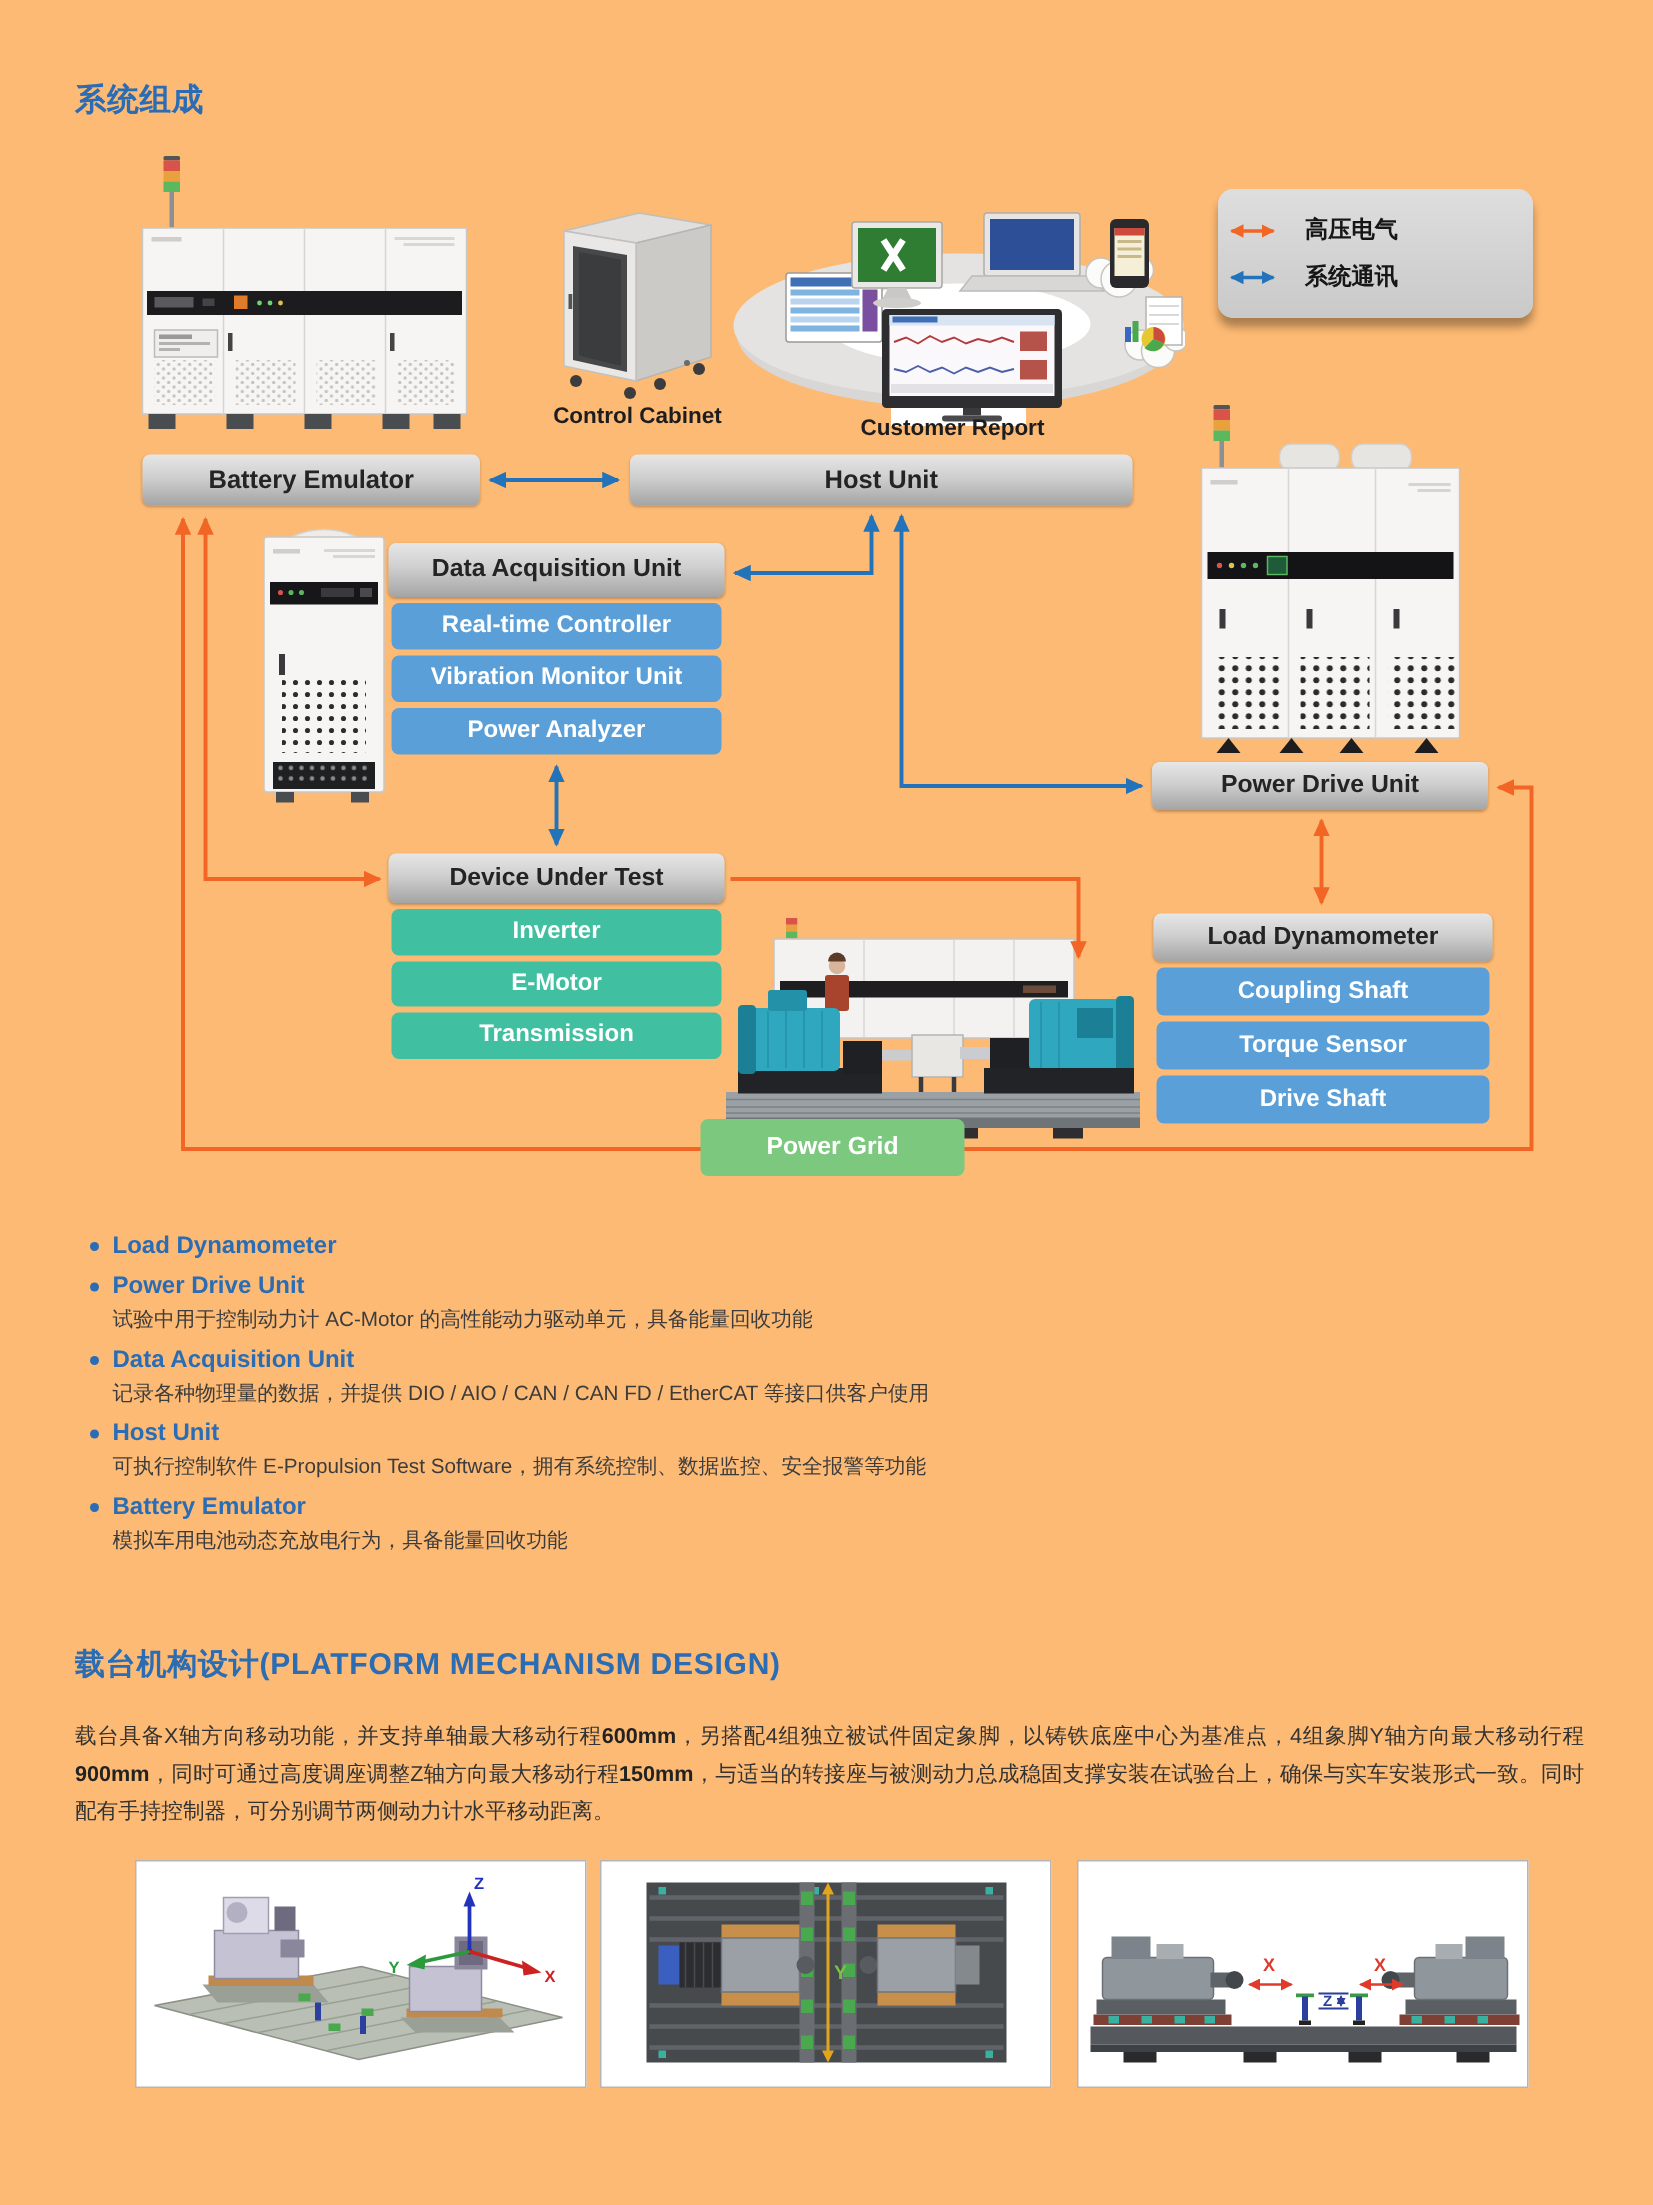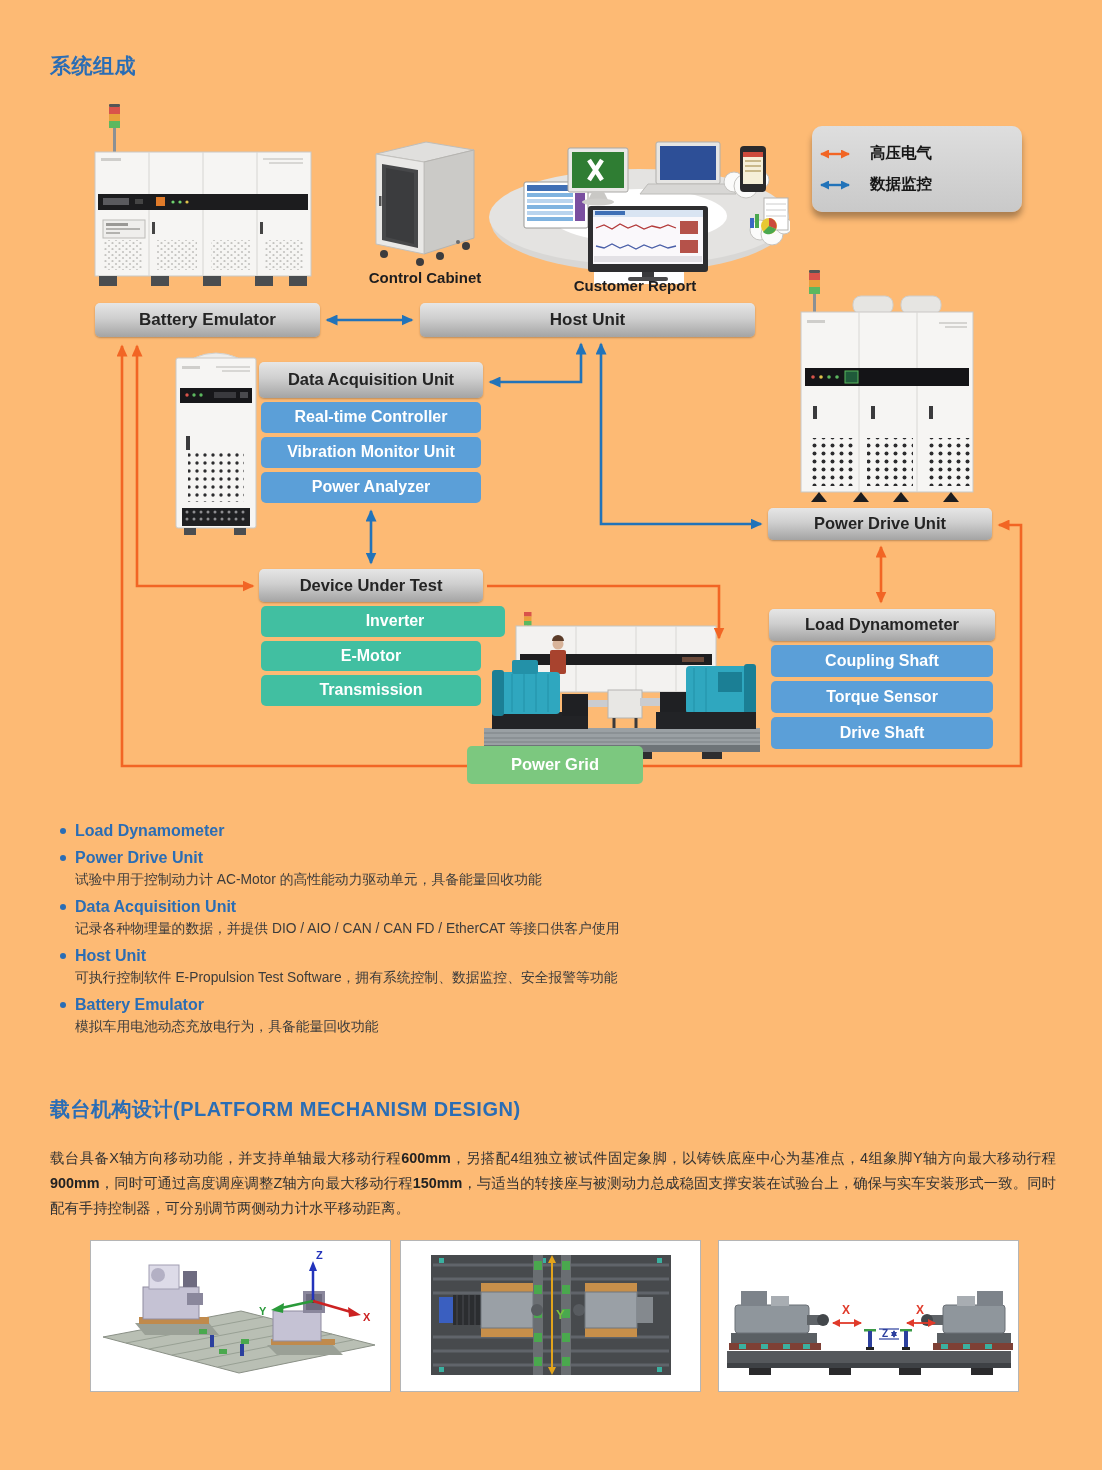"数据监控" span.leglab { text: 数据监控 -> 系统通讯 }
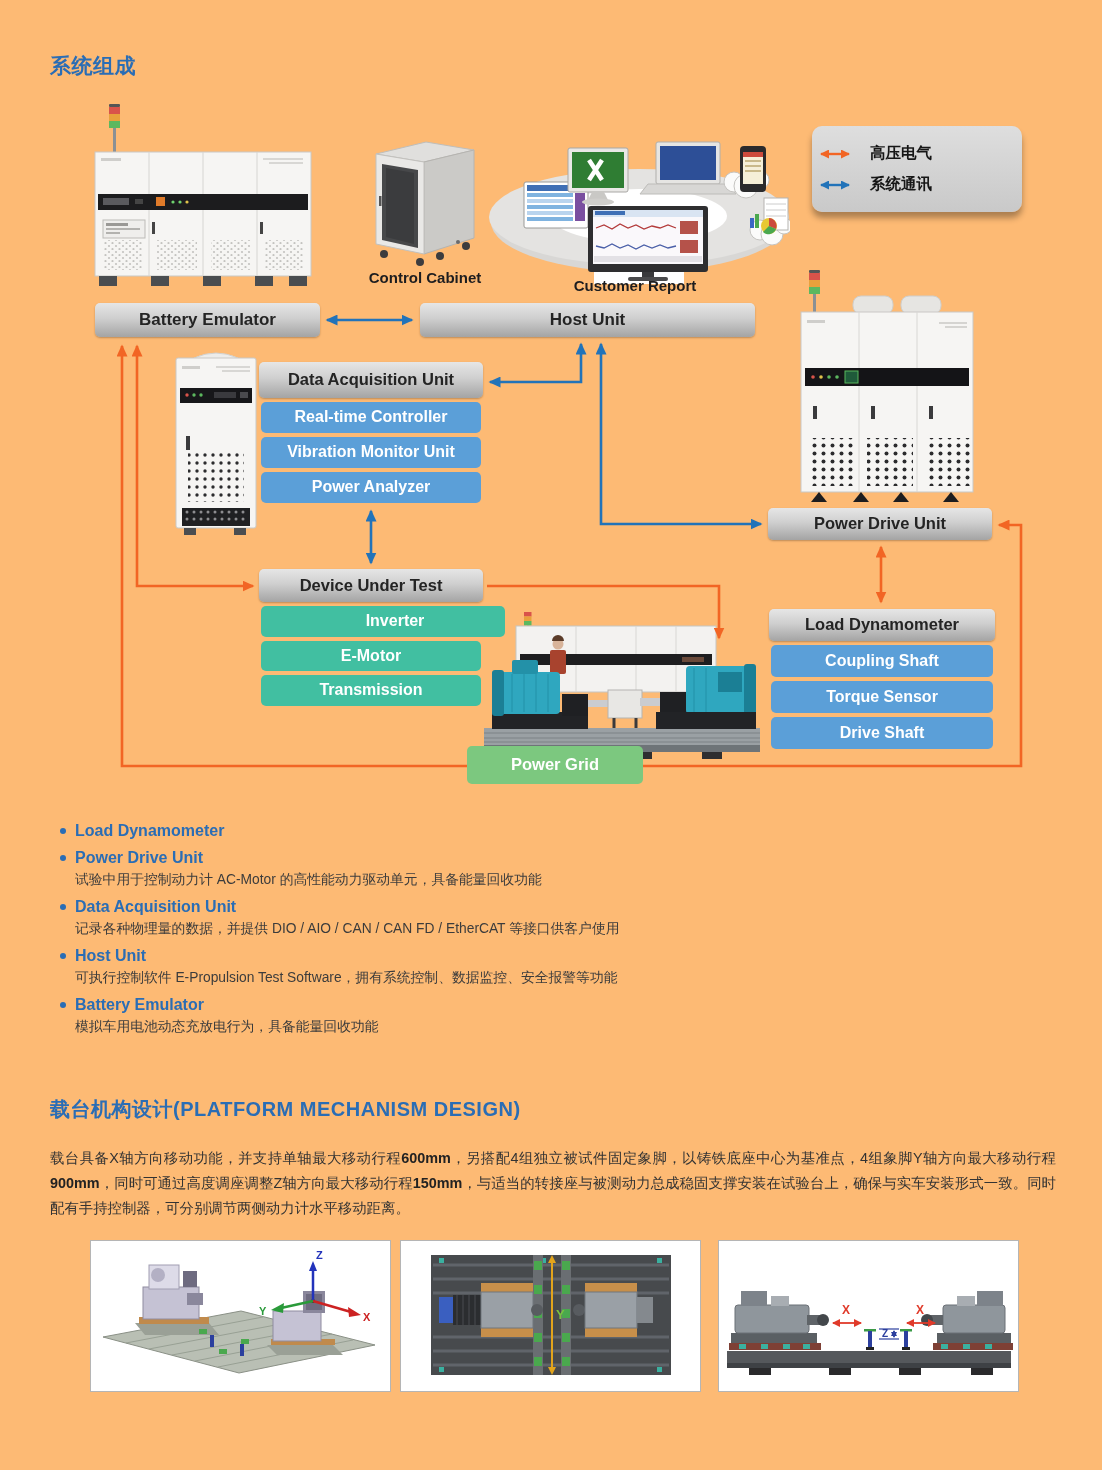"Inverter" div.dbox { padding-left: 24px -> none }
